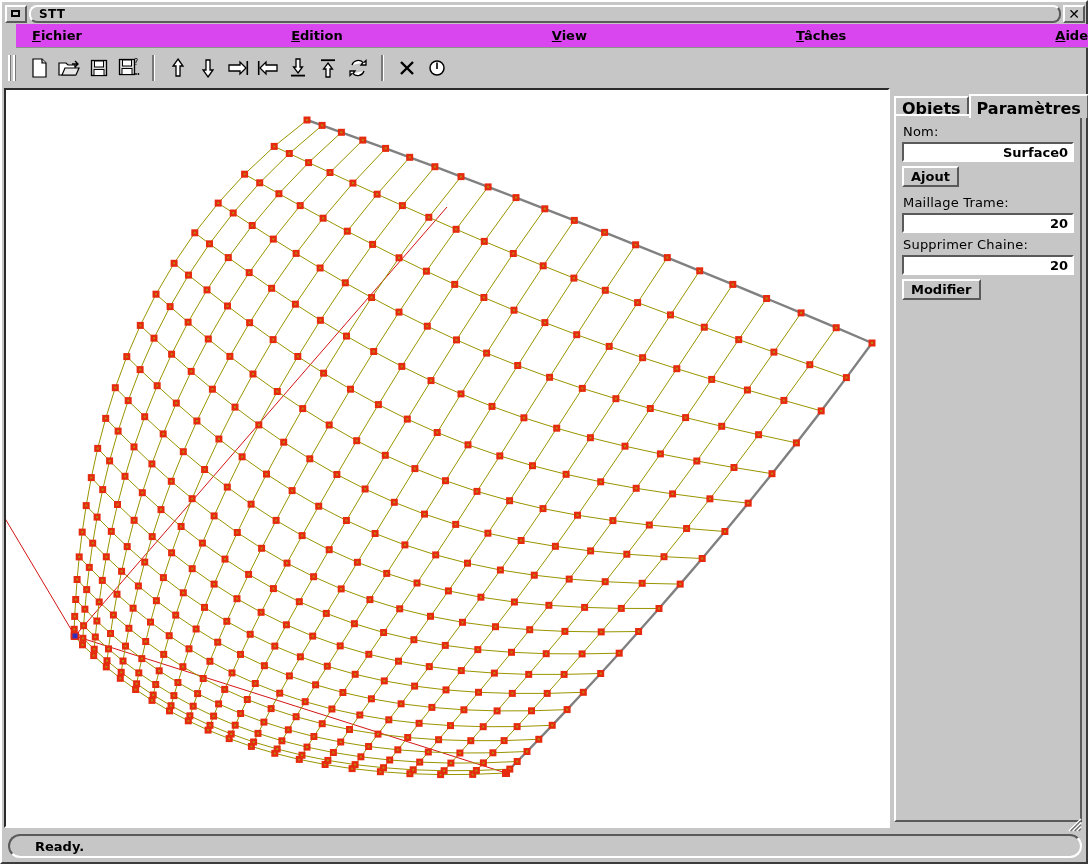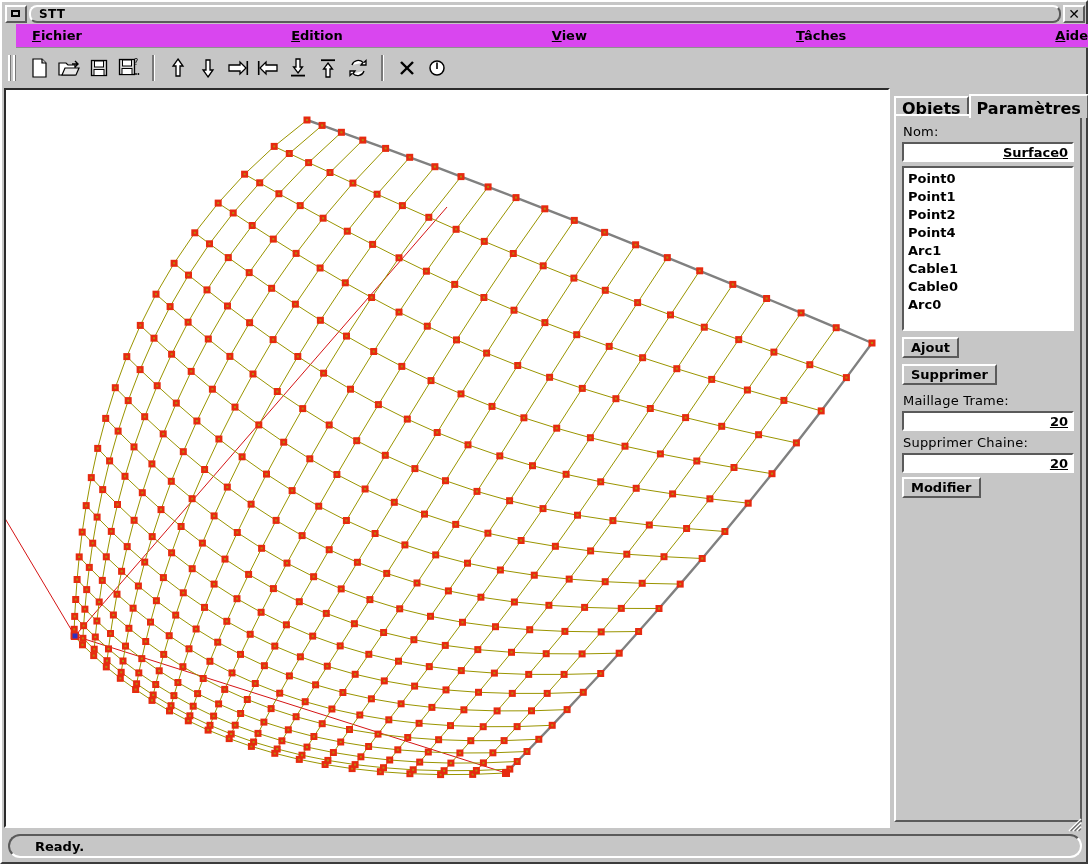"Surface0" .text-field { text-decoration: underline -> none }
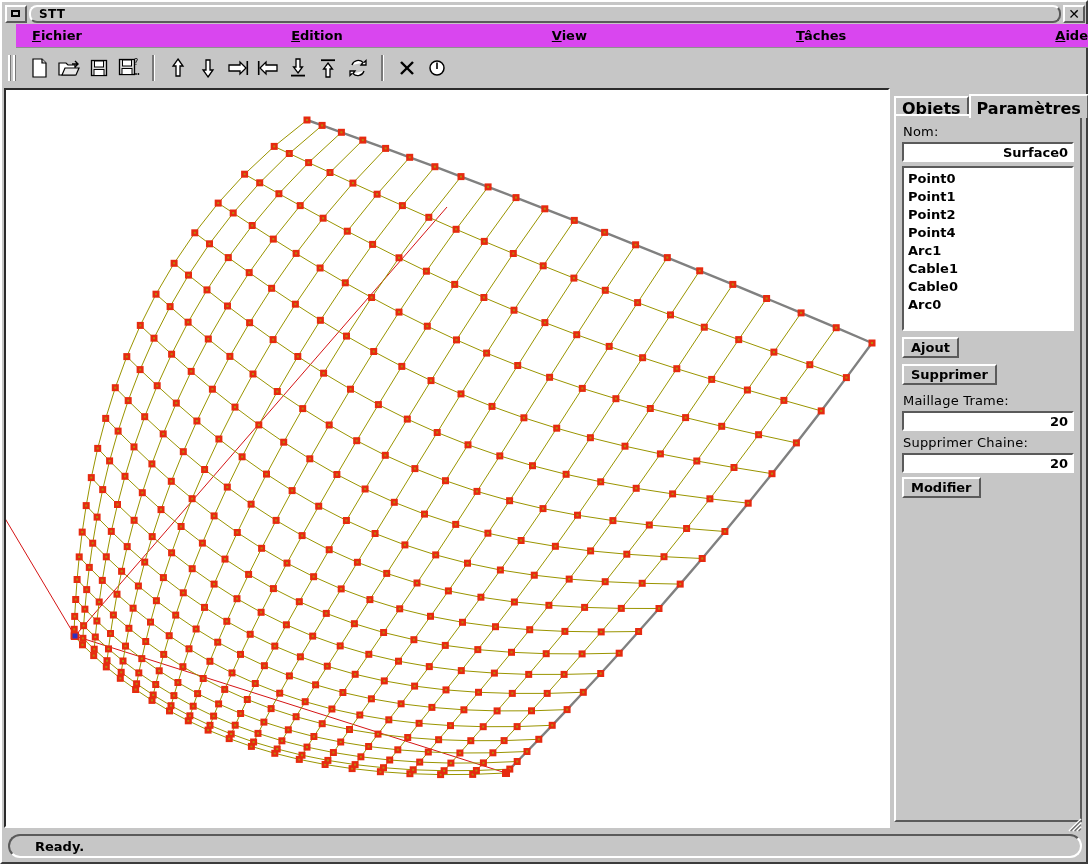"Point0" div { html: <div> <div>Point0</div> <div>Point1</div> <div>Point2</div> <div>Point4</div> <div>Arc1</div> <div>Cable1</div> <div>Cable0</div> <div>Arc0</div> </div> -> none }
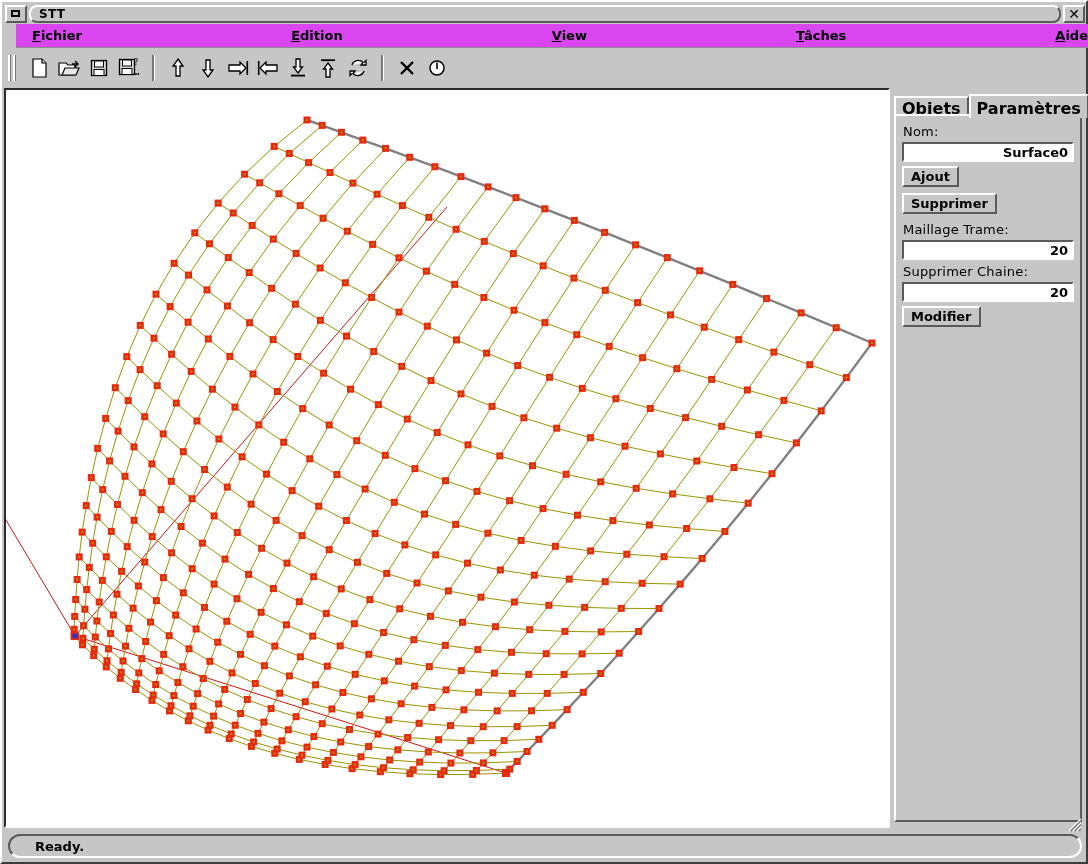"Supprimer" div { html: <div><span>Supprimer</span></div> -> none }
